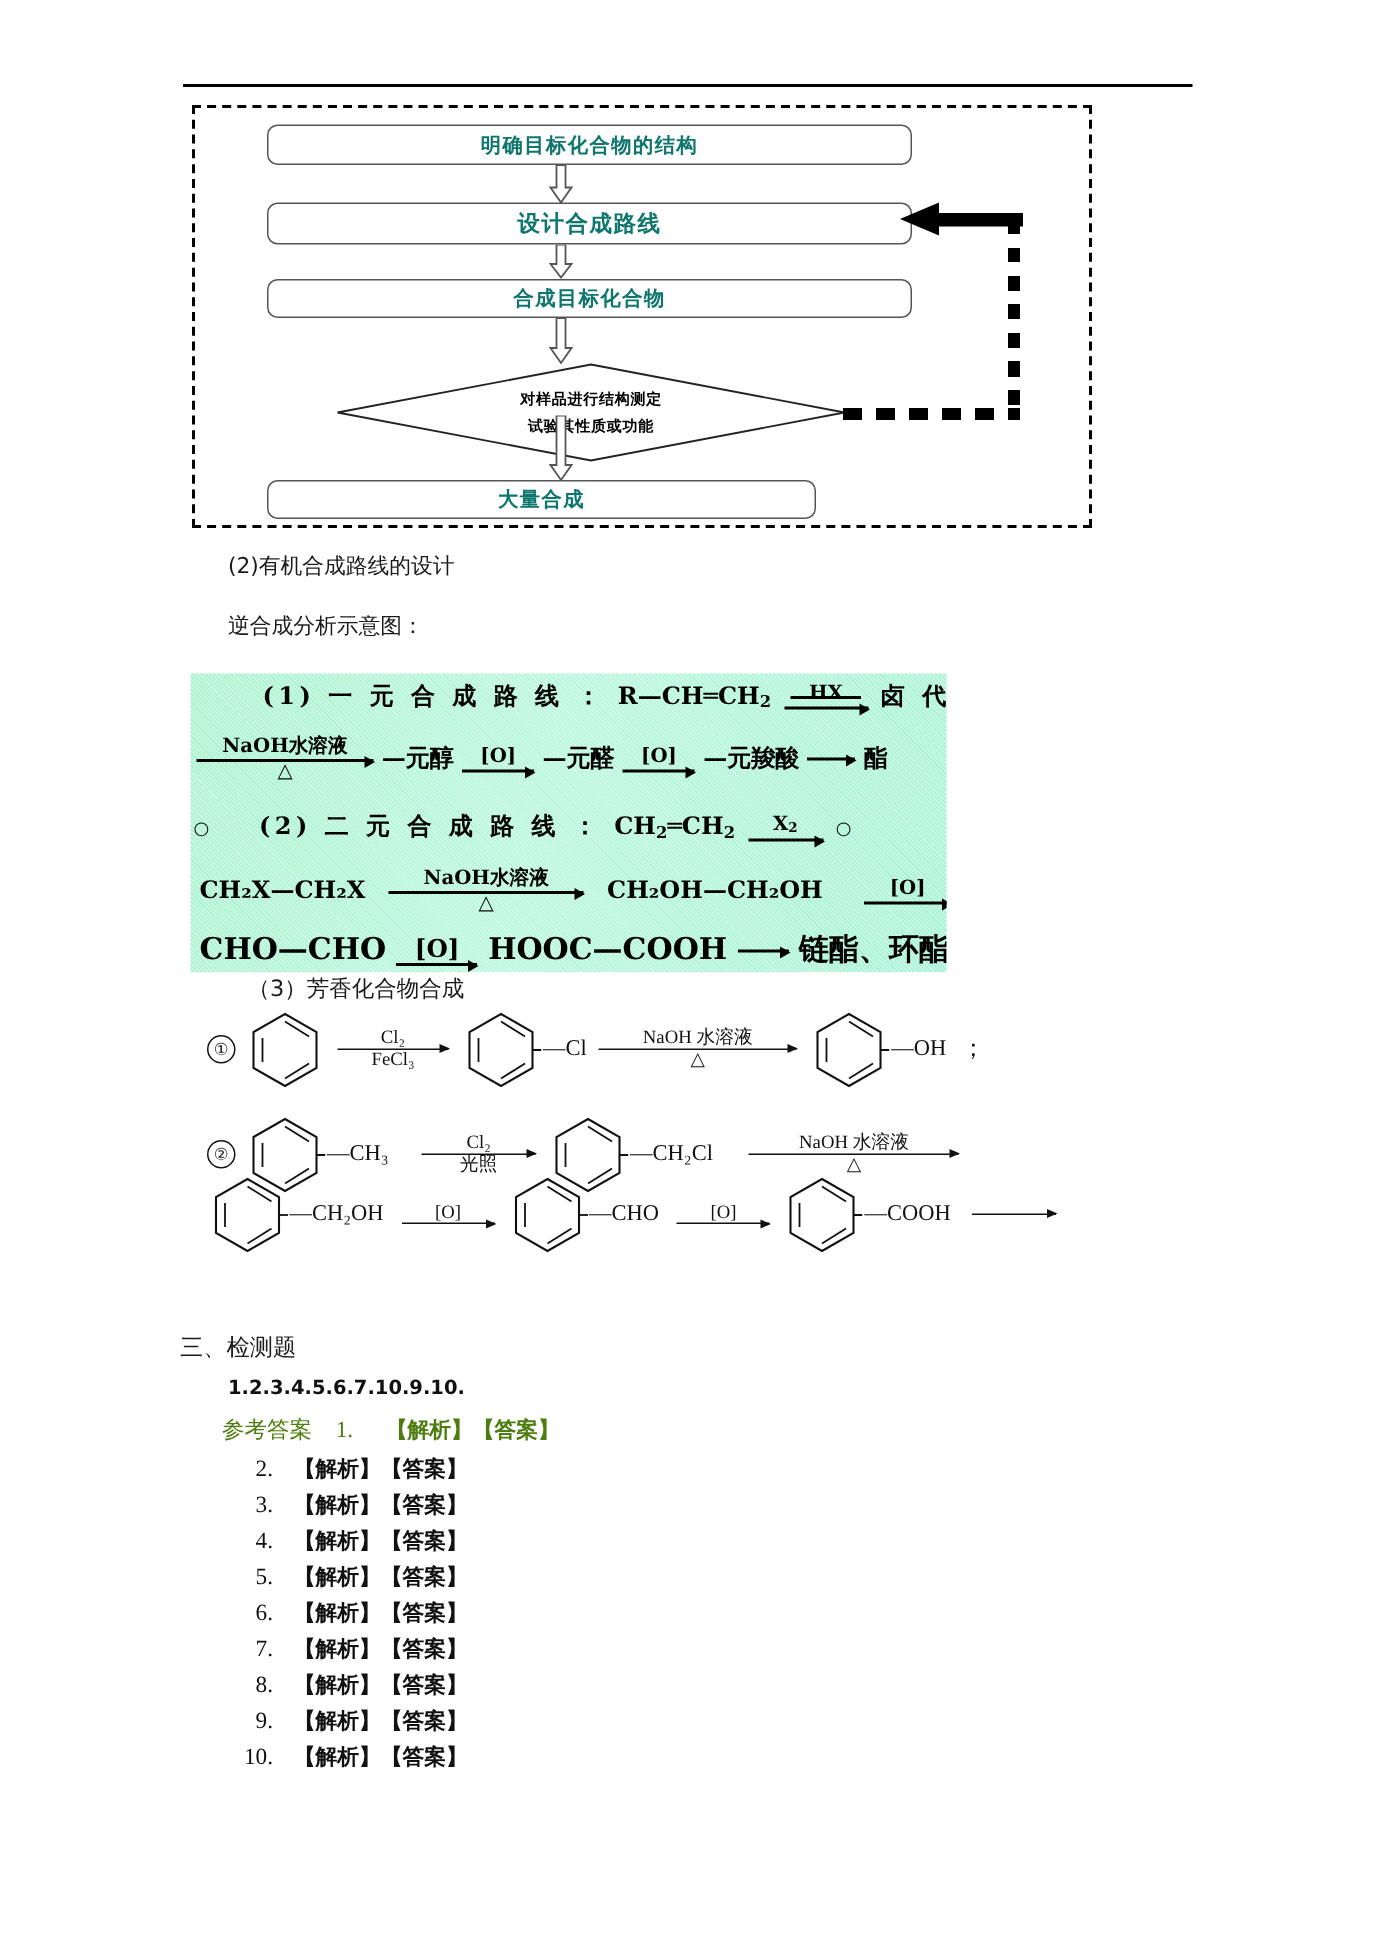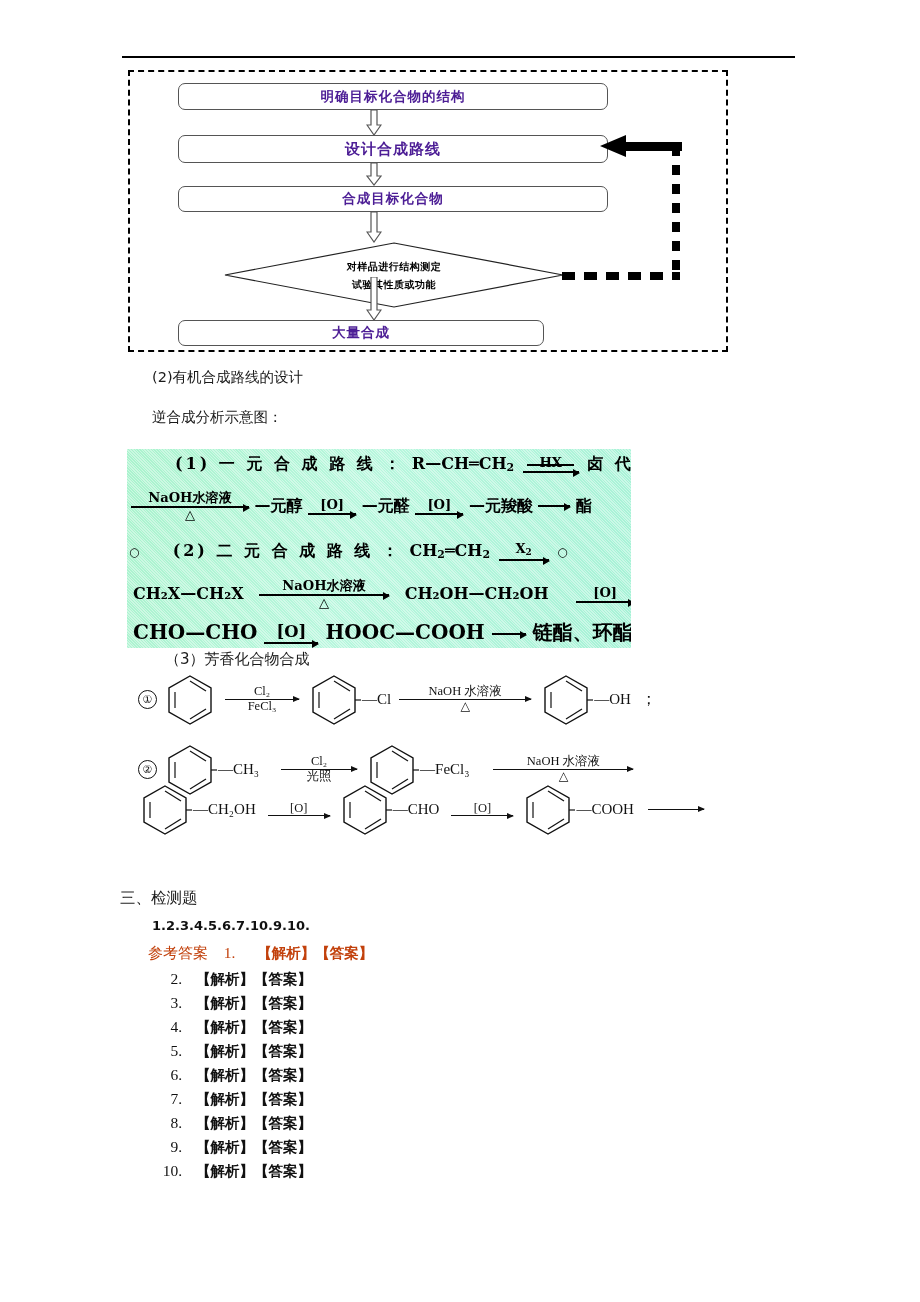"明确目标化合物的结构" .fbox { color: #4c1d95 -> #0f766e }
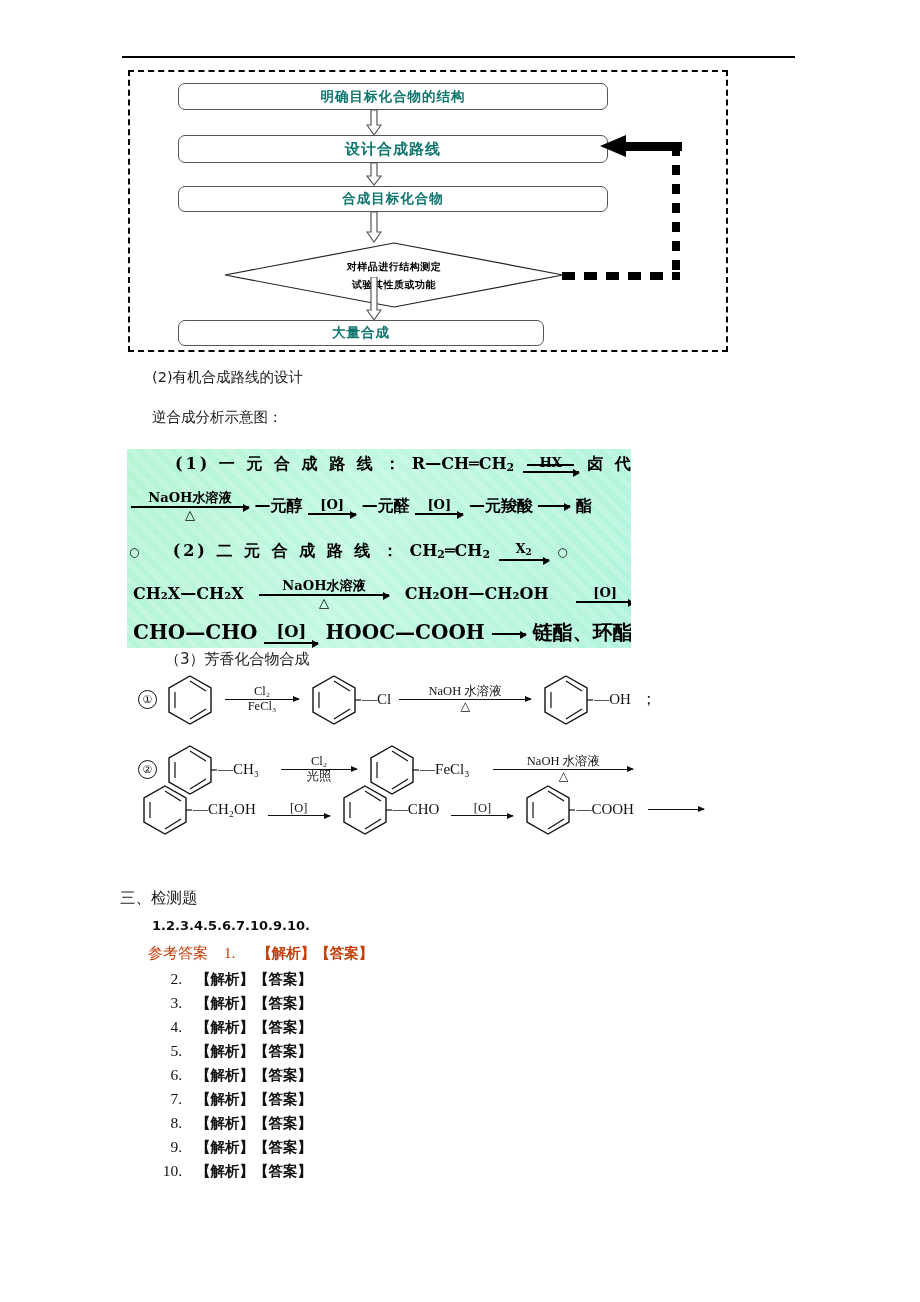"—FeCl₃" span.sub-txt { text: FeCl₃ -> CH₂Cl }
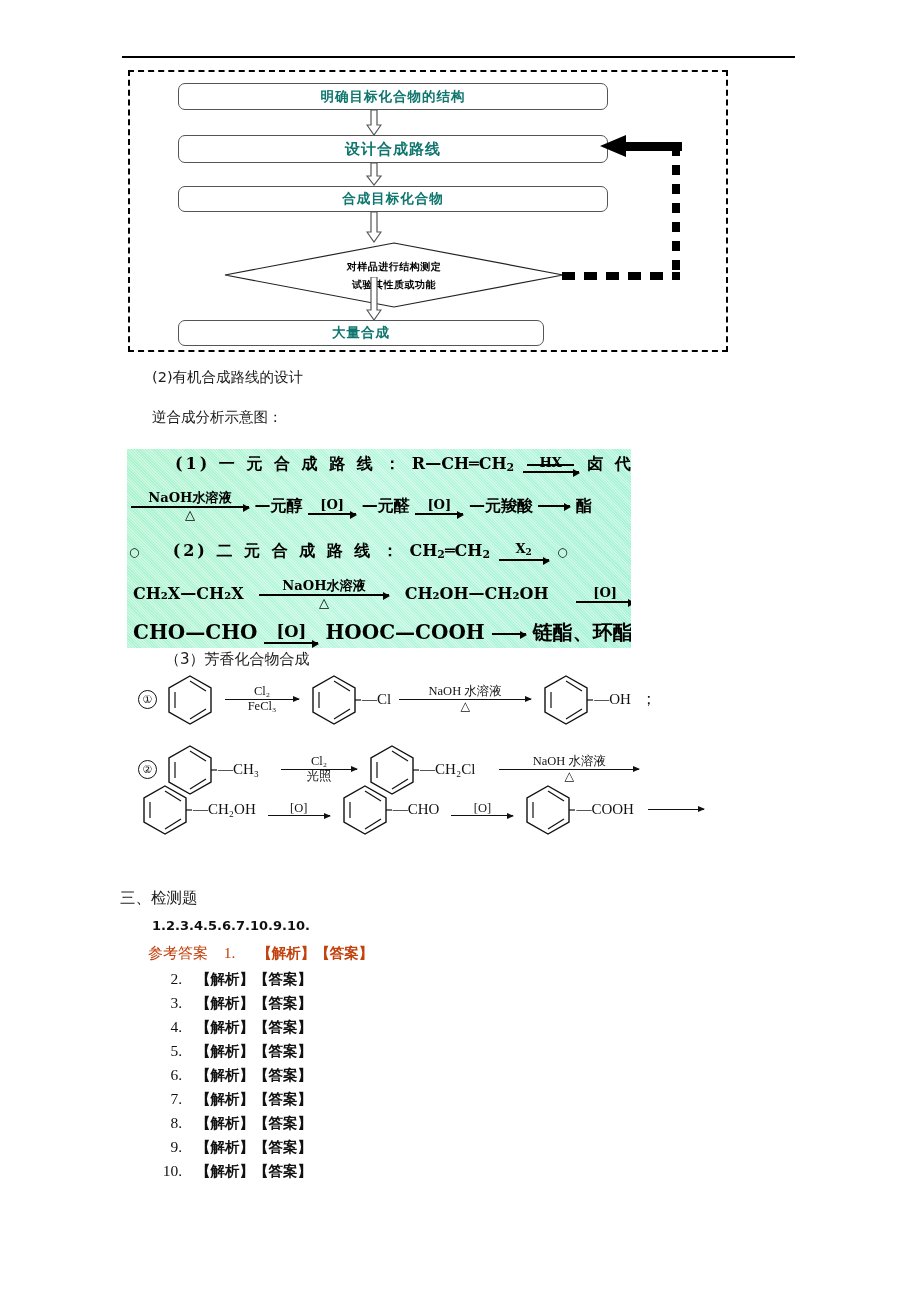"参考答案 1. 【解析】【答案】" .ans-lead { color: #c2410c -> #4d7c0f }
